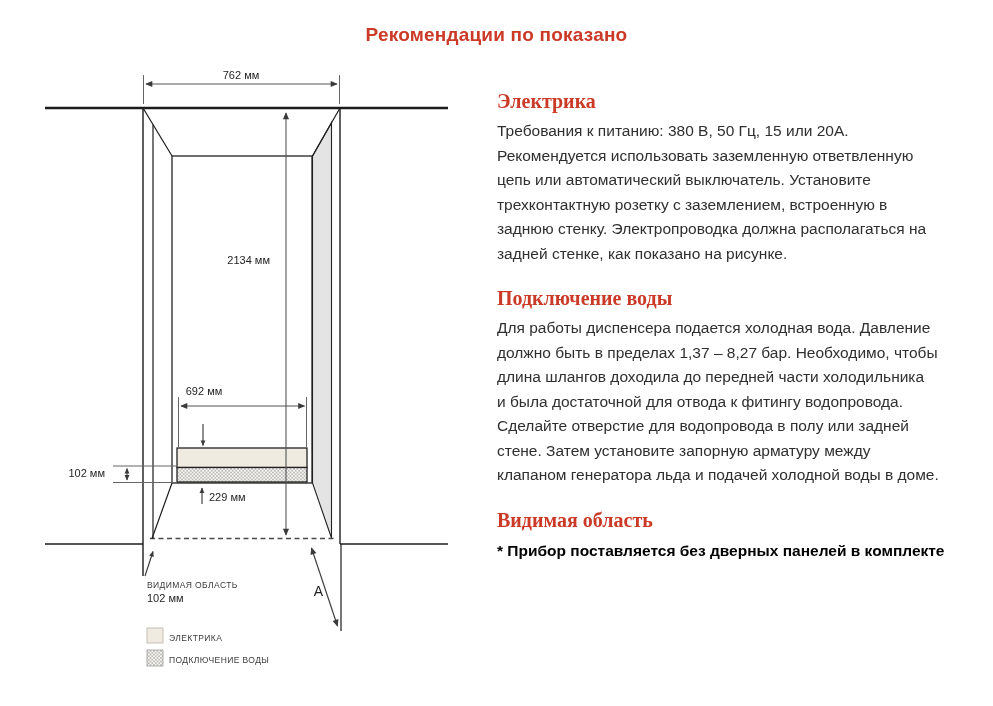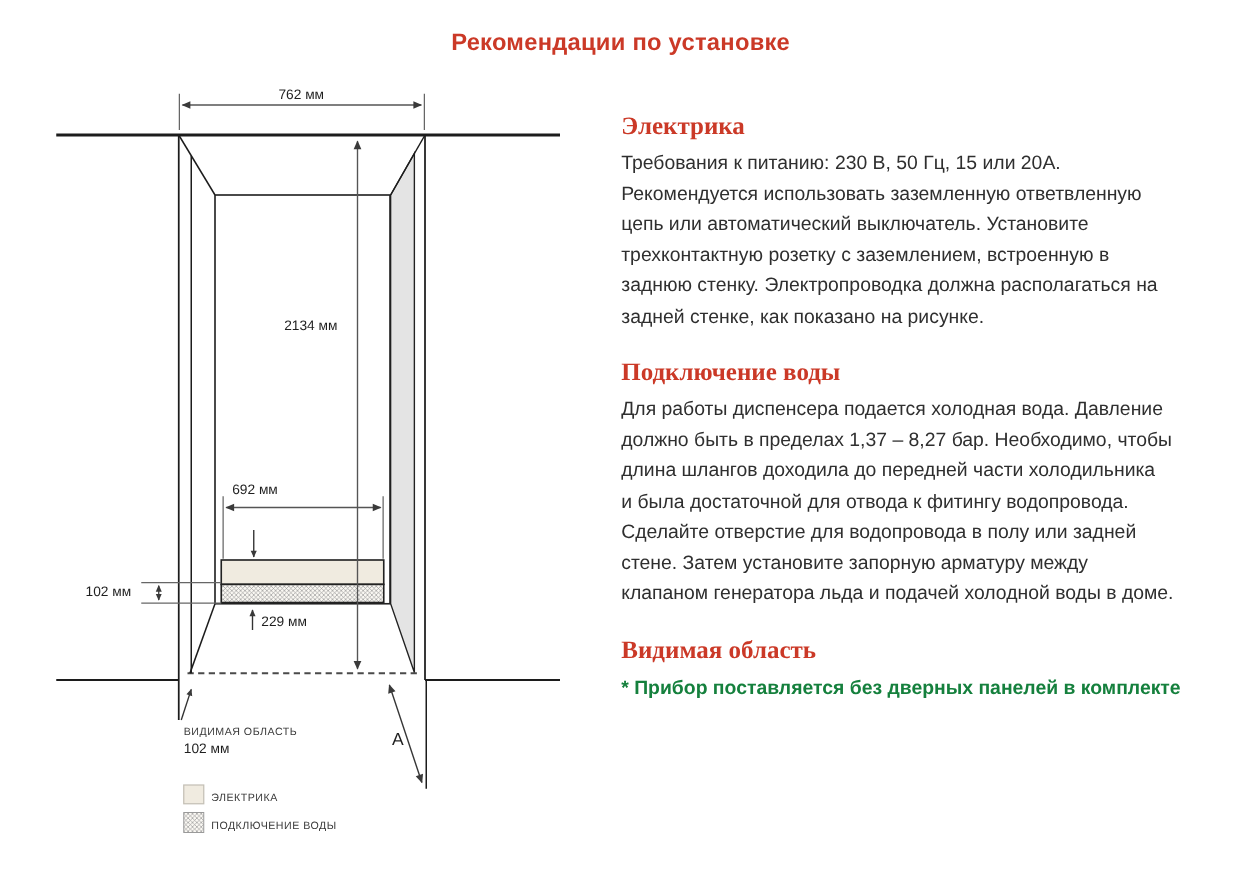"Рекомендации по установке" h1.title { text: установке -> показано }
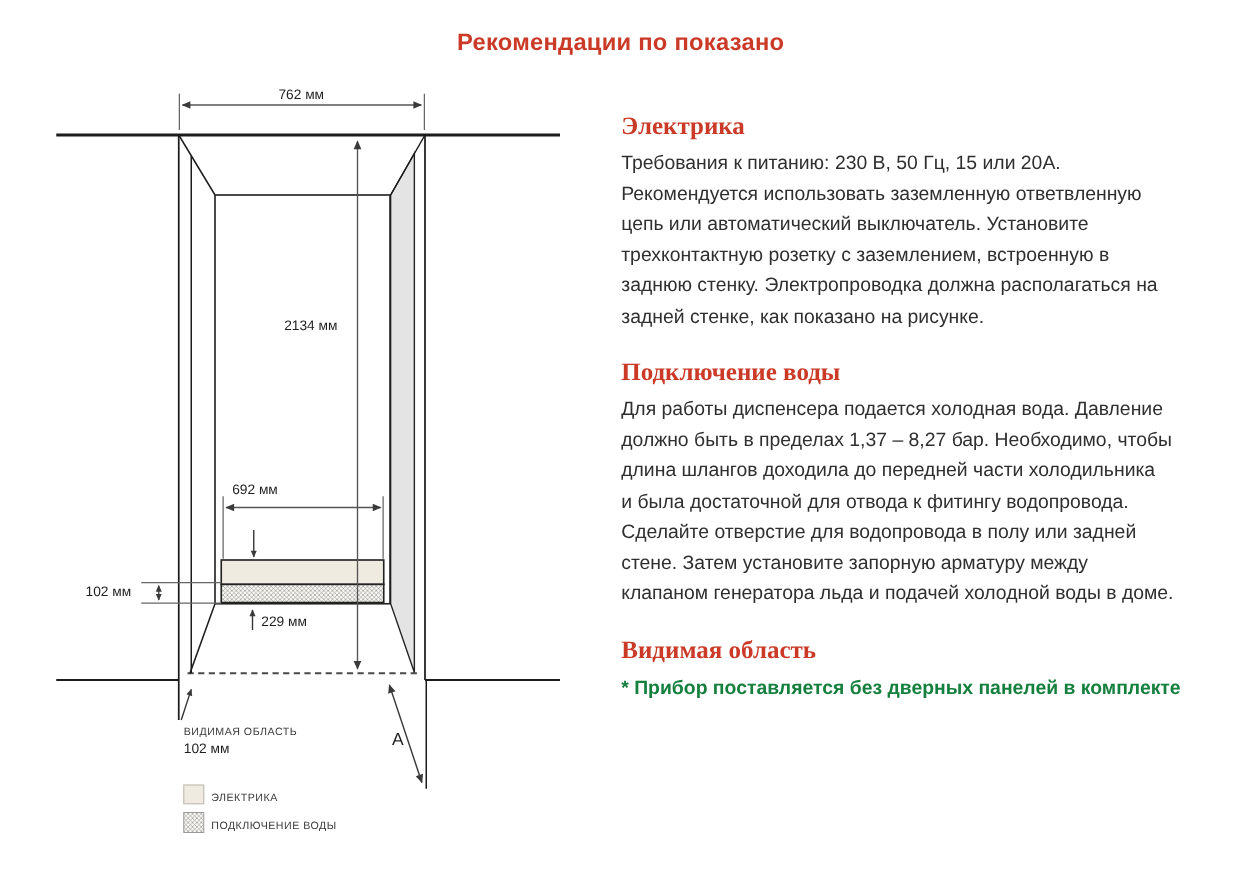"Требования к питанию: 230 В," p.body { text: 230 -> 380 }
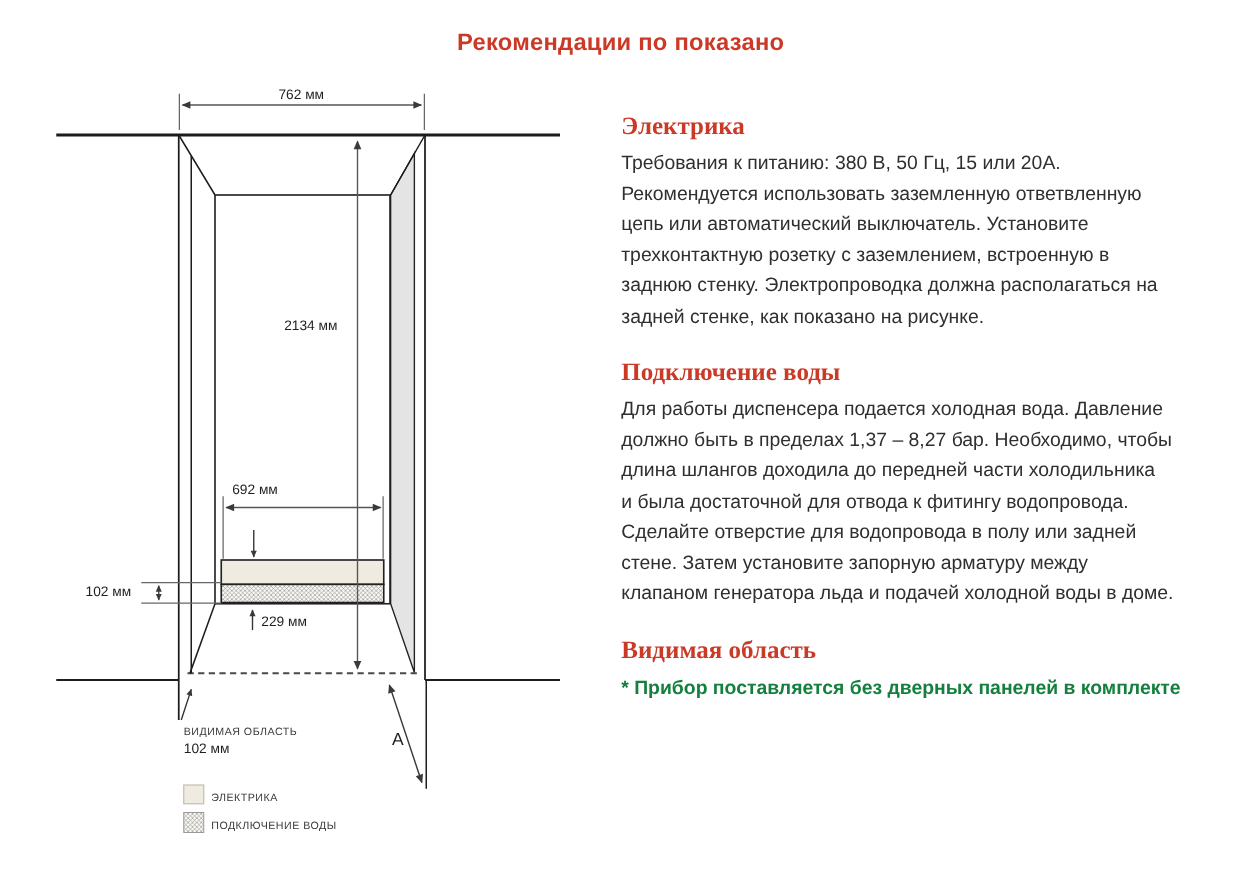"* Прибор поставляется без дверных" .footnote { color: #15803d -> #000000 }
